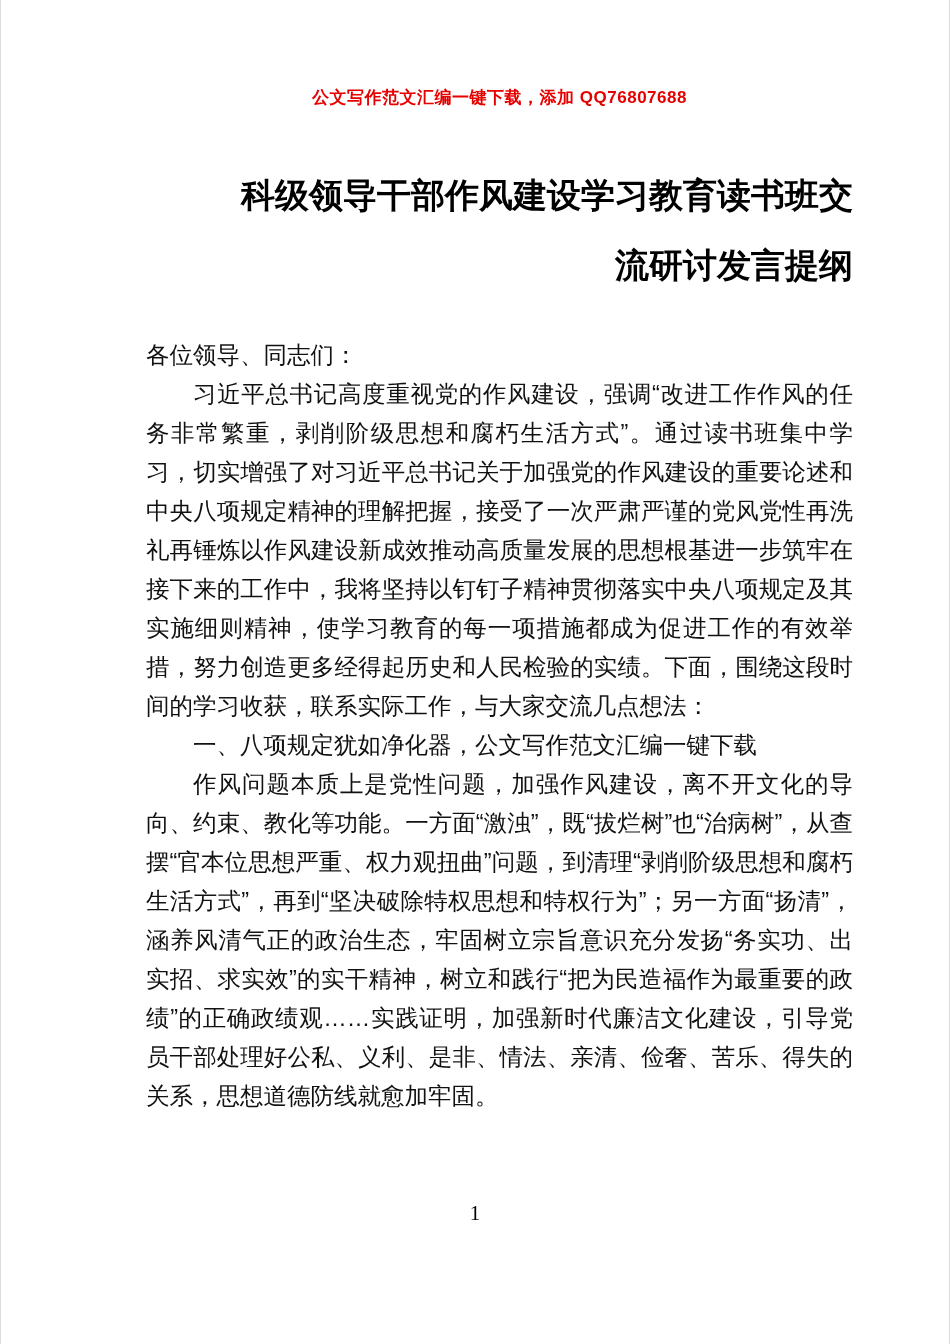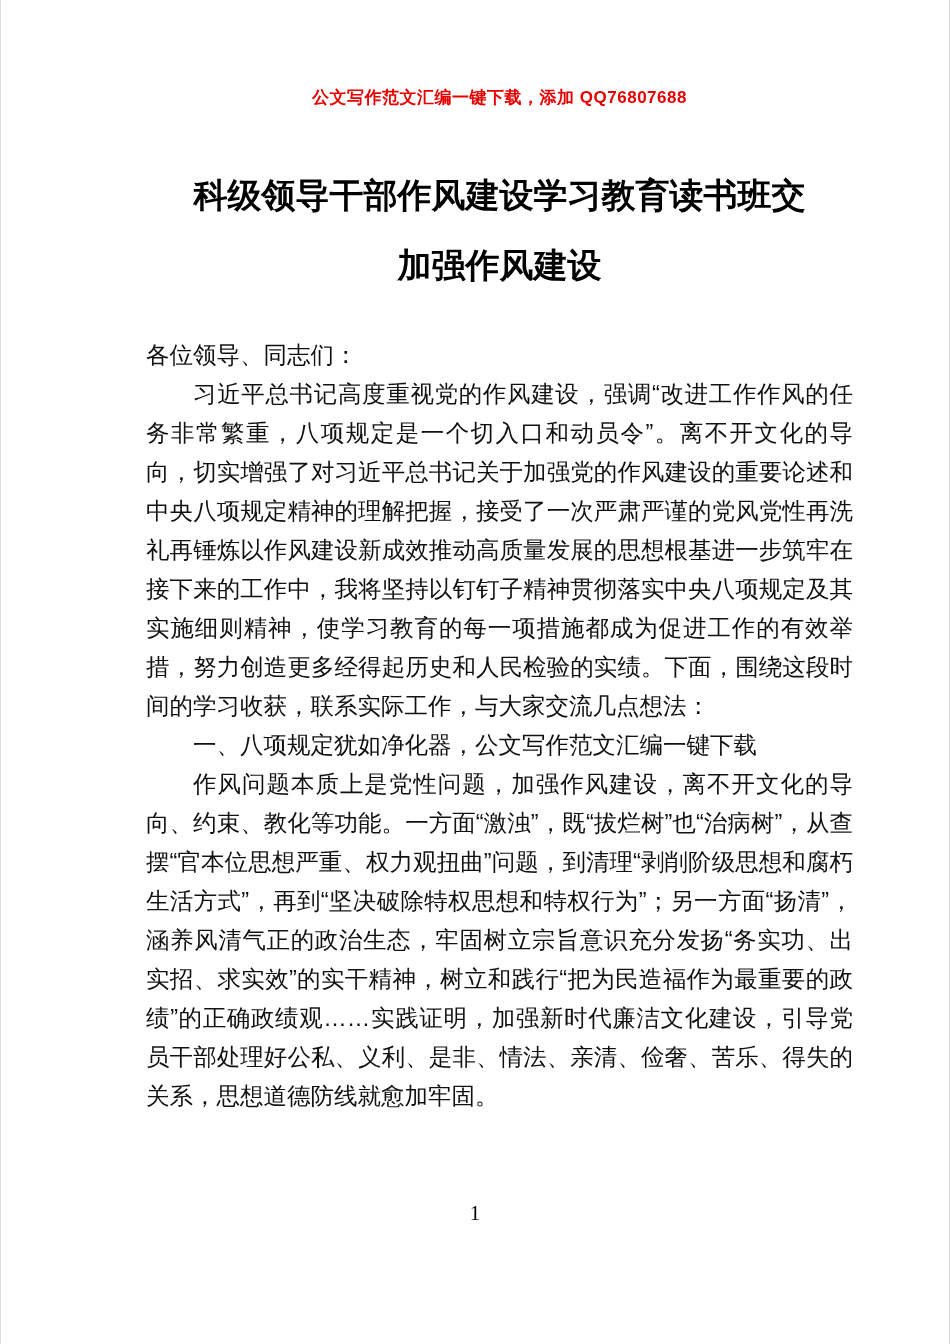"科级领导干部作风建设学习教育读书班交" .title .title-line { text-align: none -> right }
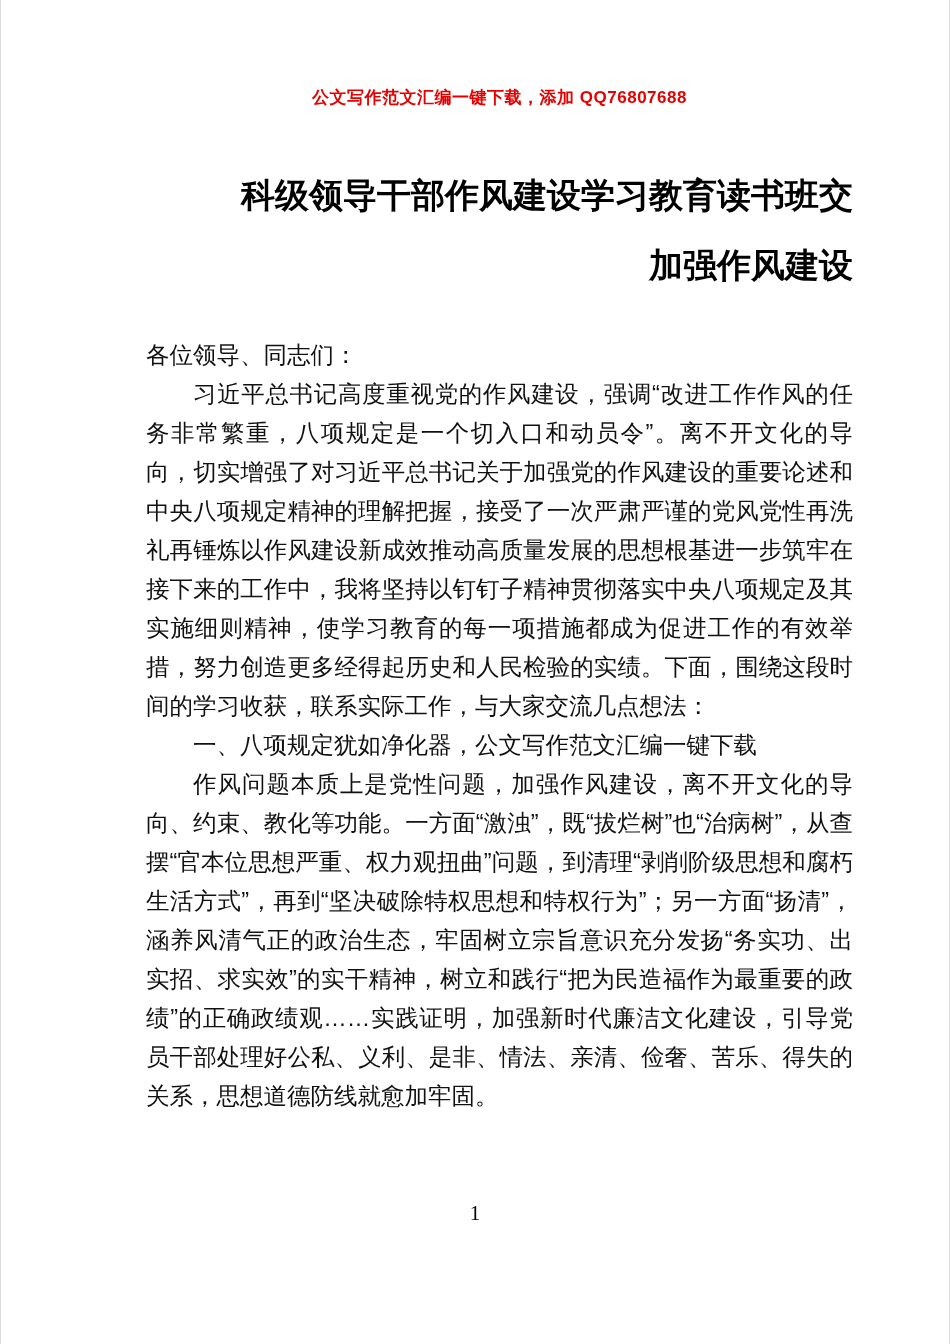"加强作风建设" span.title-line { text: 加强作风建设 -> 流研讨发言提纲 }
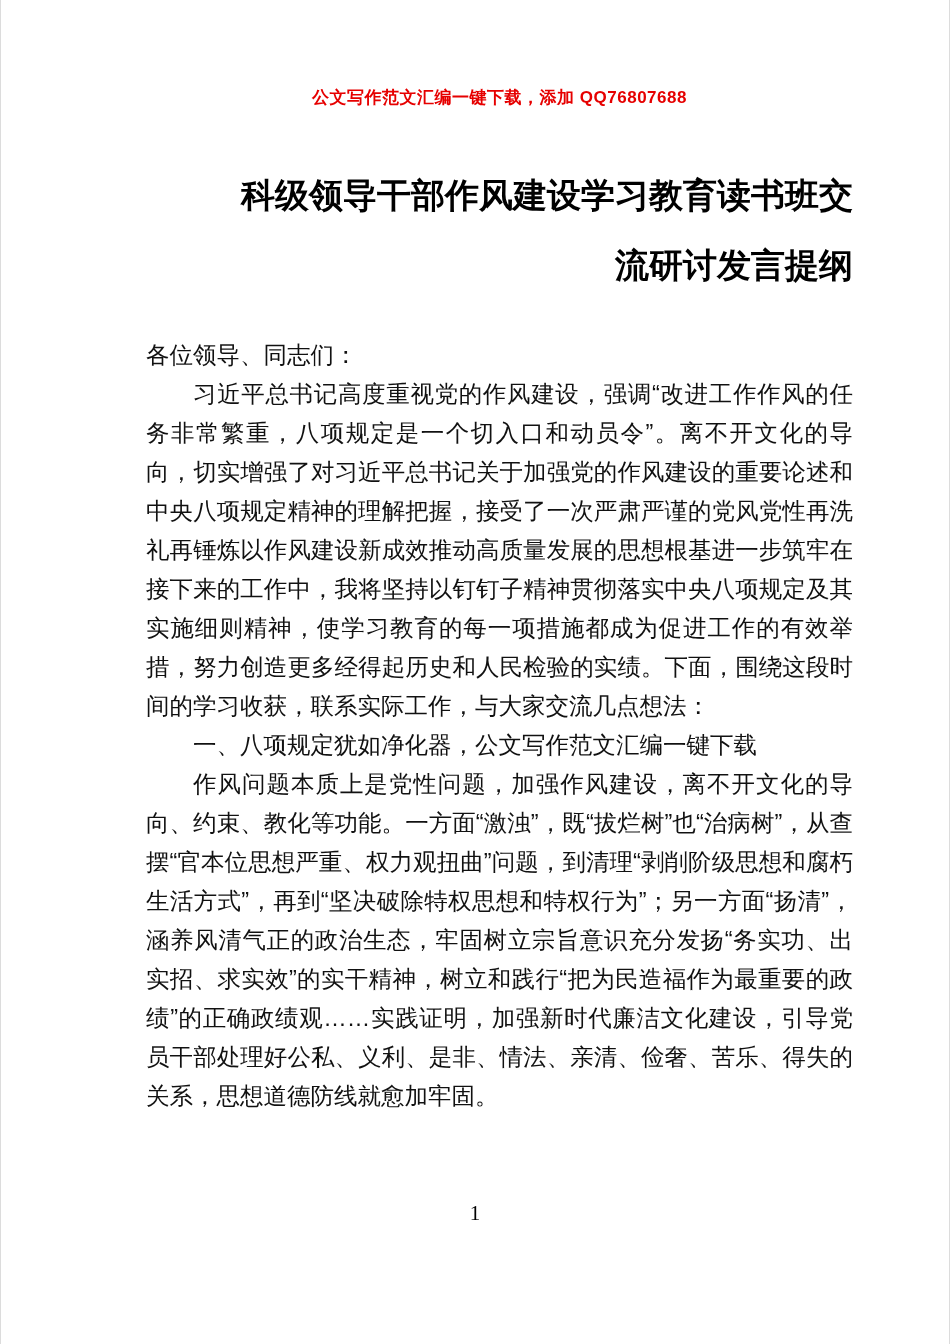"习近平总书记高度重视党的作风建设，强调“改进工作作风的任务非常繁重，八项规定是一" p.para { text: 八项规定是一个切入口和动员令”。离不开文化的导向 -> 剥削阶级思想和腐朽生活方式”。通过读书班集中学习 }
